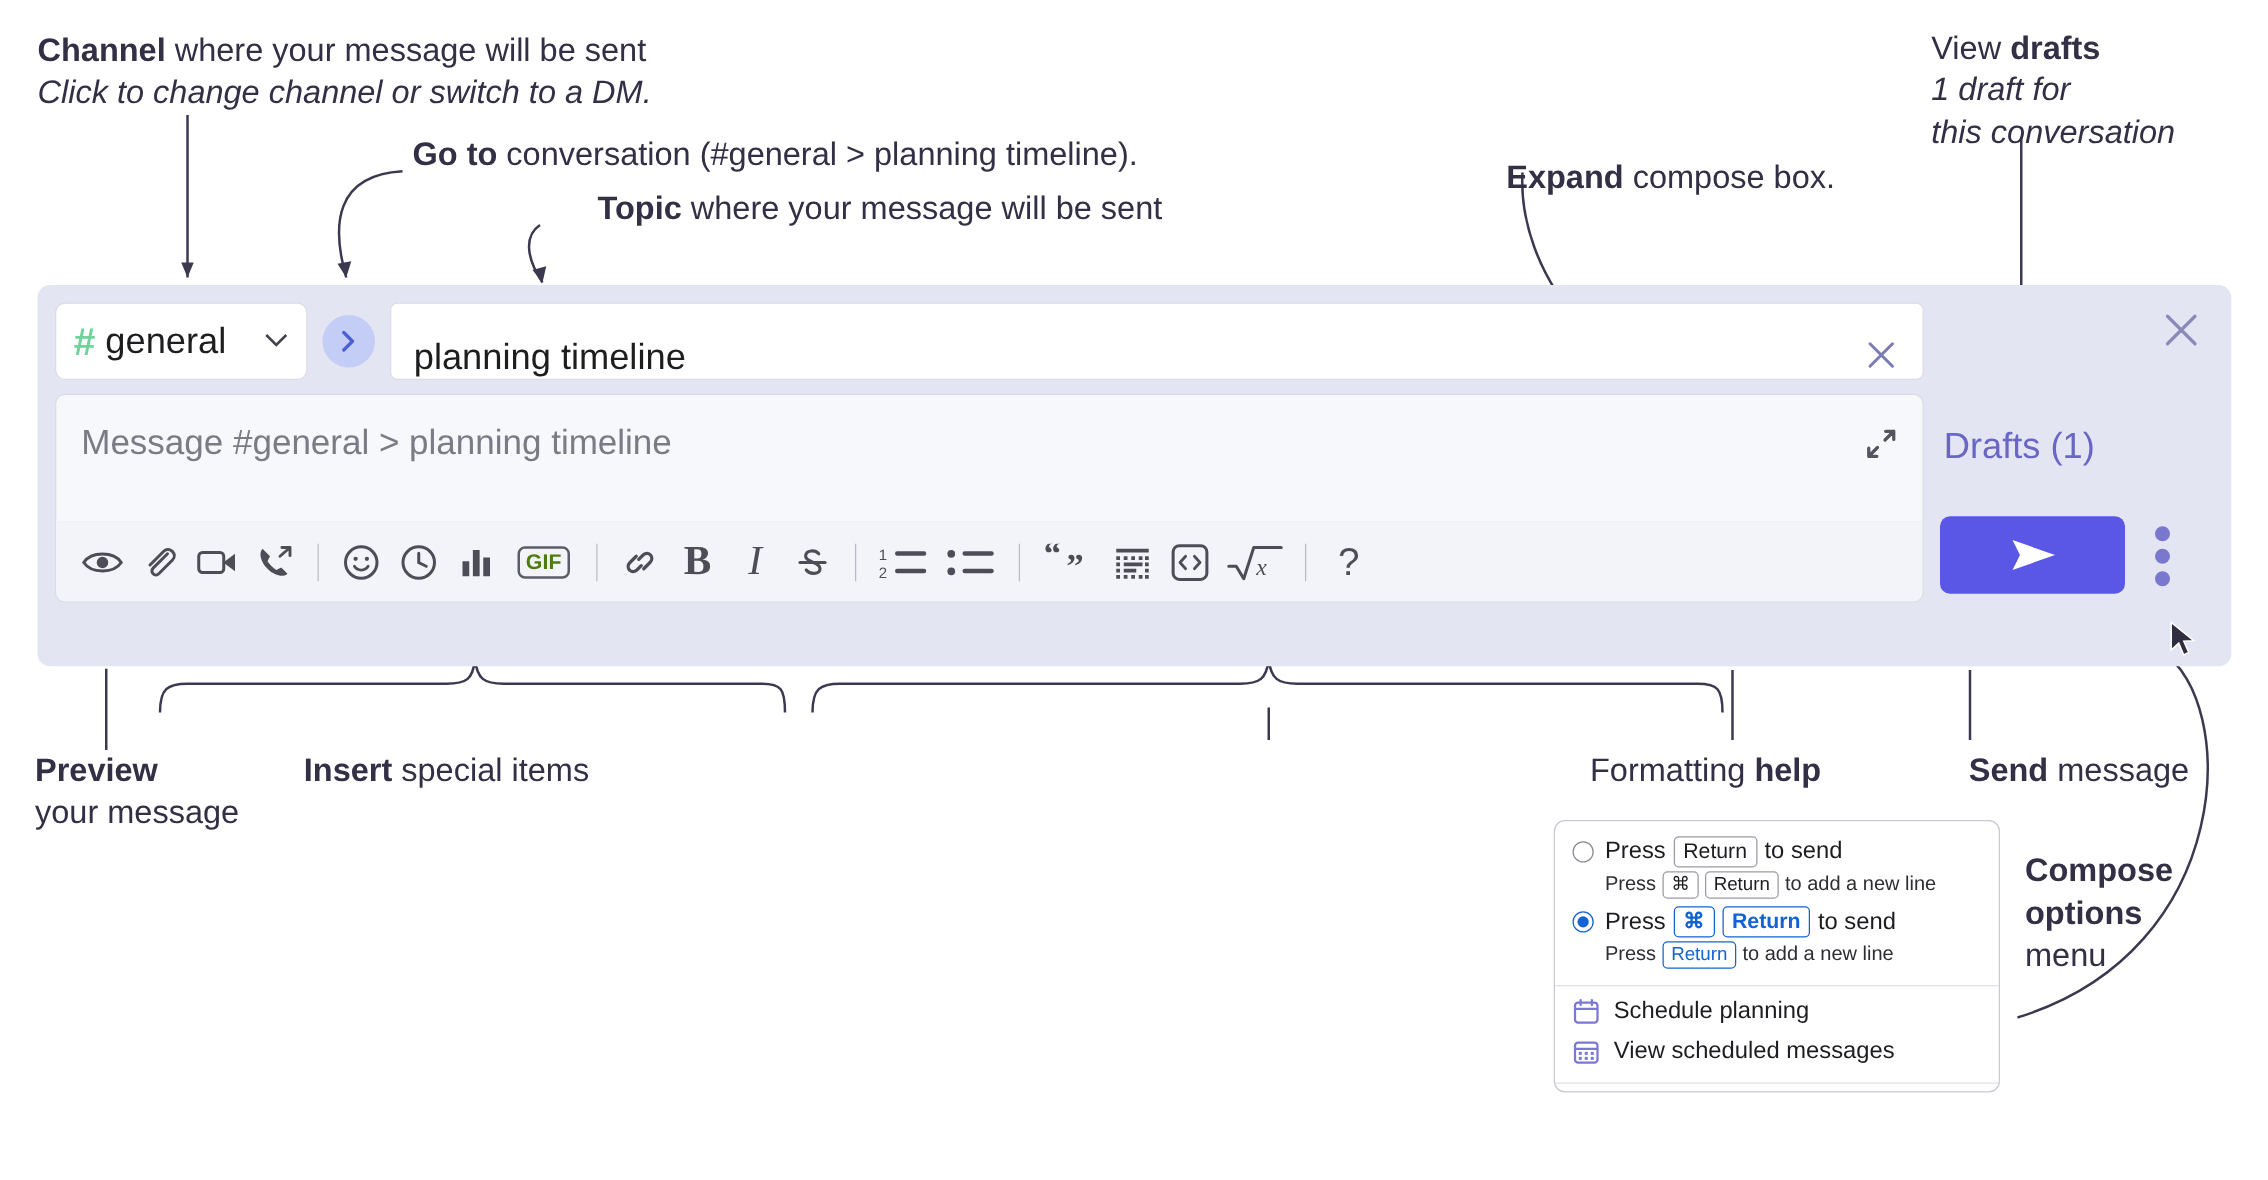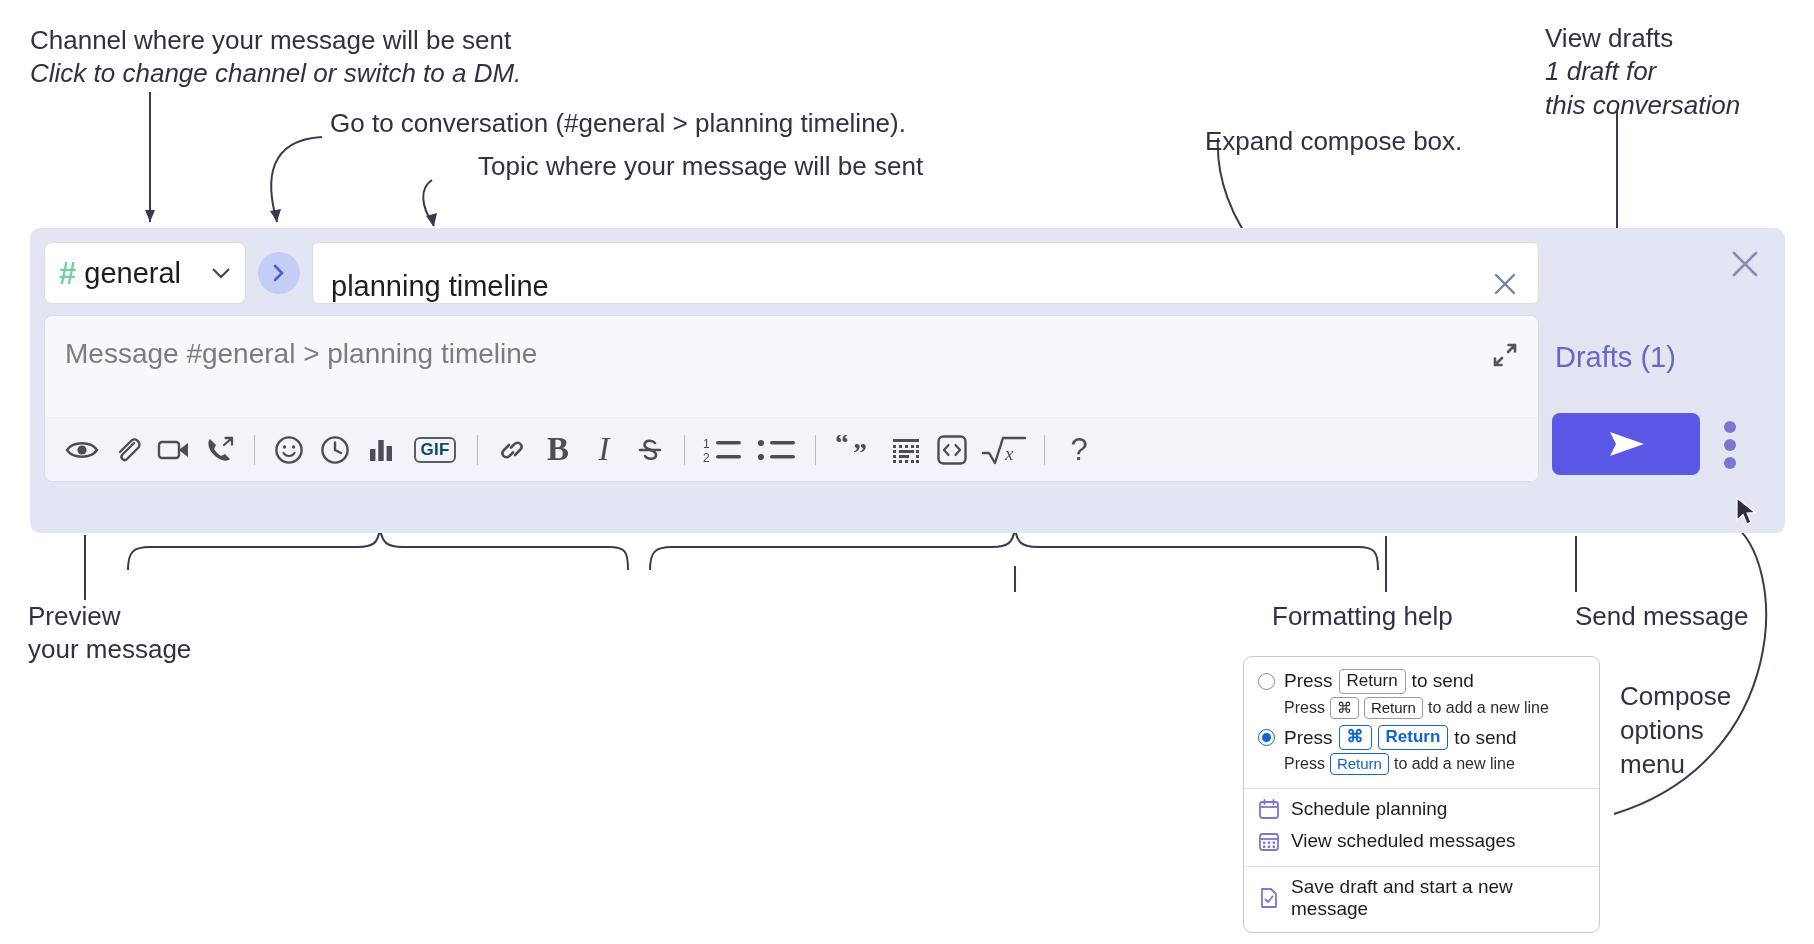"Channel" .anno b { font-weight: 400 -> 700 }
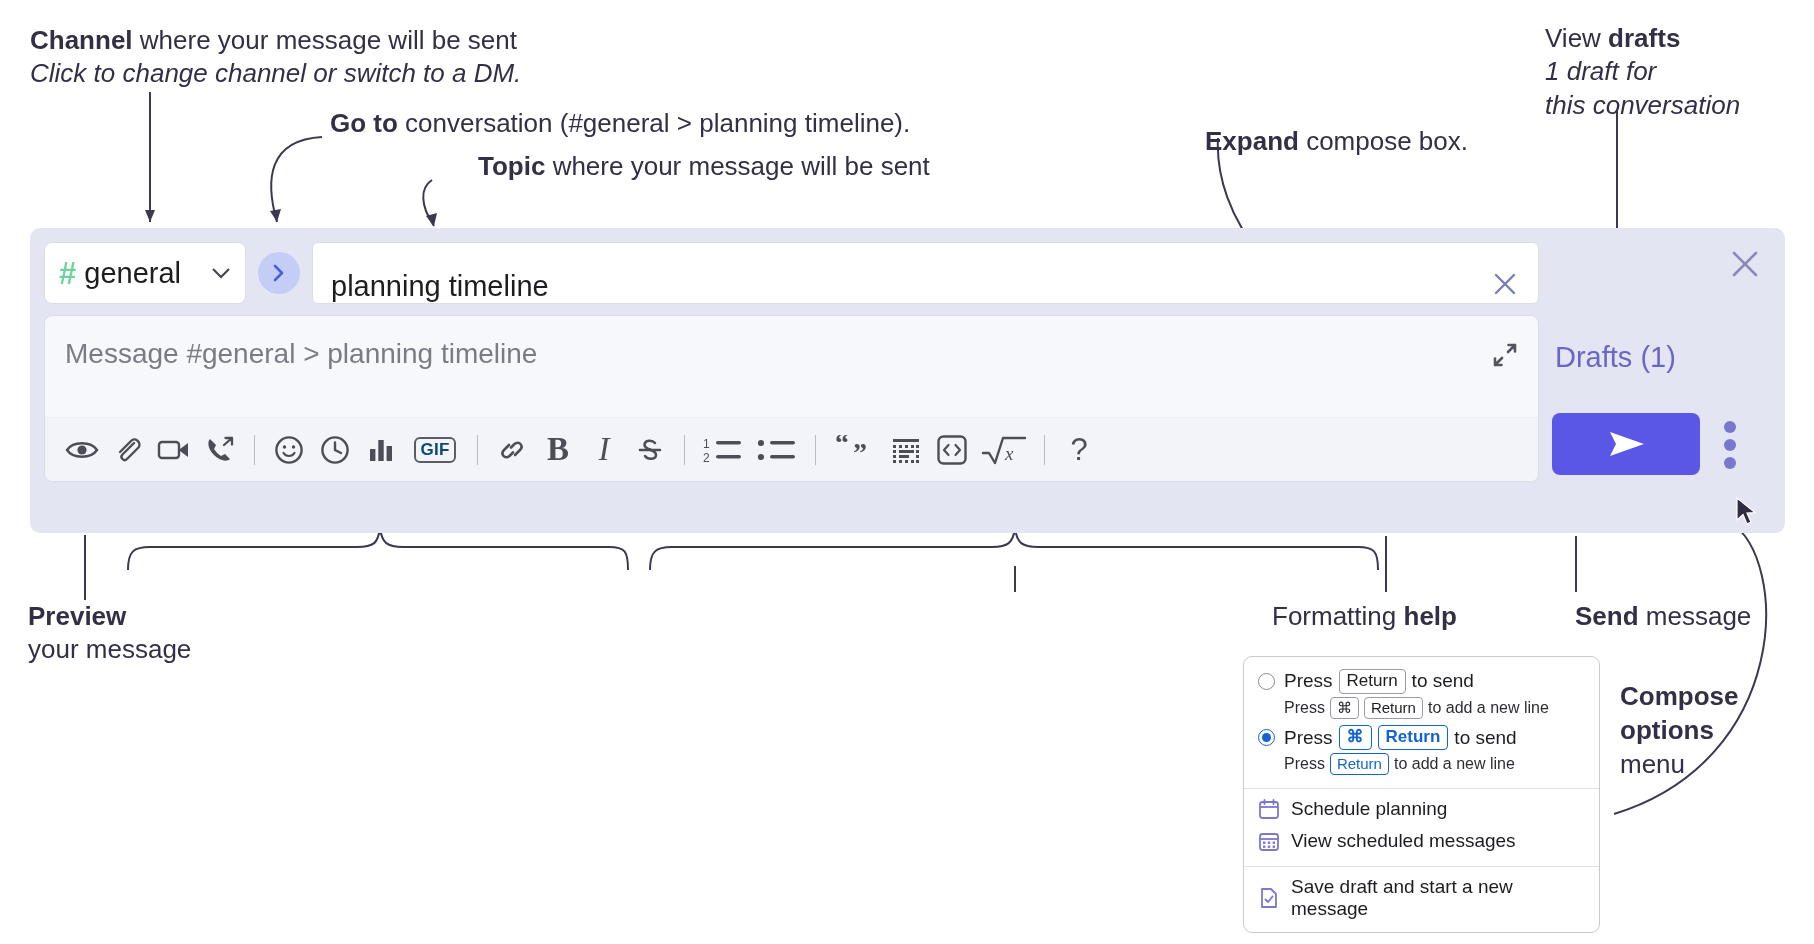"GIF" .gif-chip { color: #0c4a6e -> #4d7c0f }
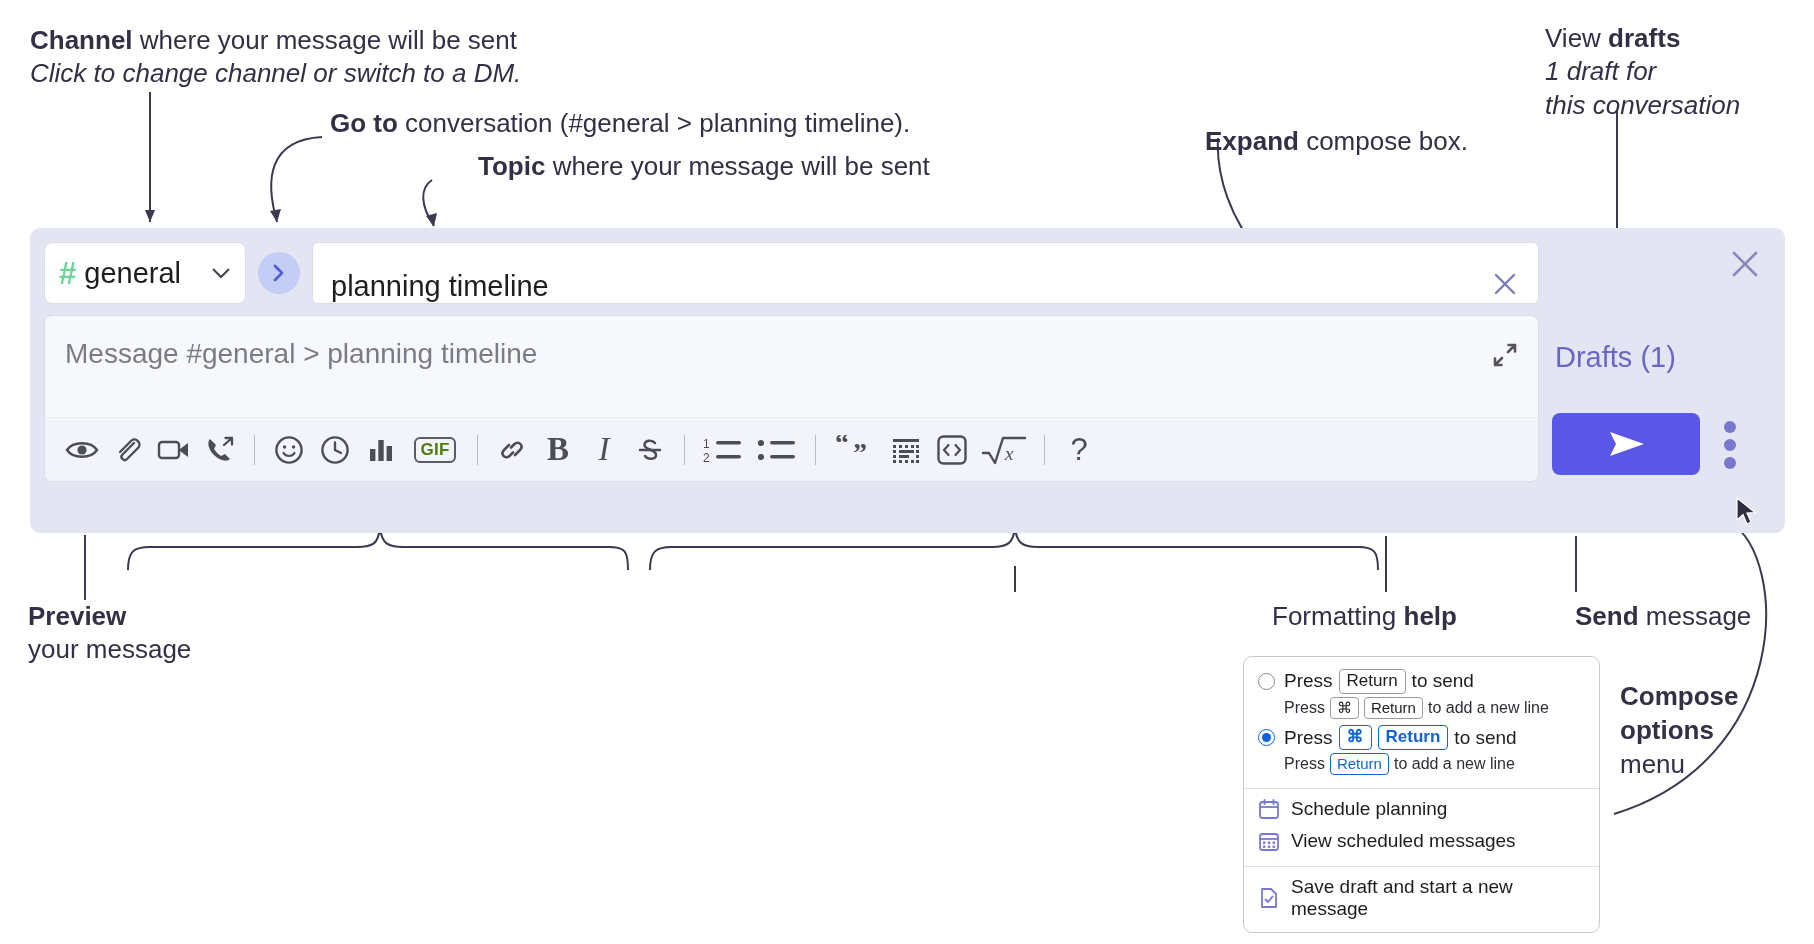"Insert special items" div.anno { html: none -> <div> <b>Insert</b><span> special items</span> </div> }
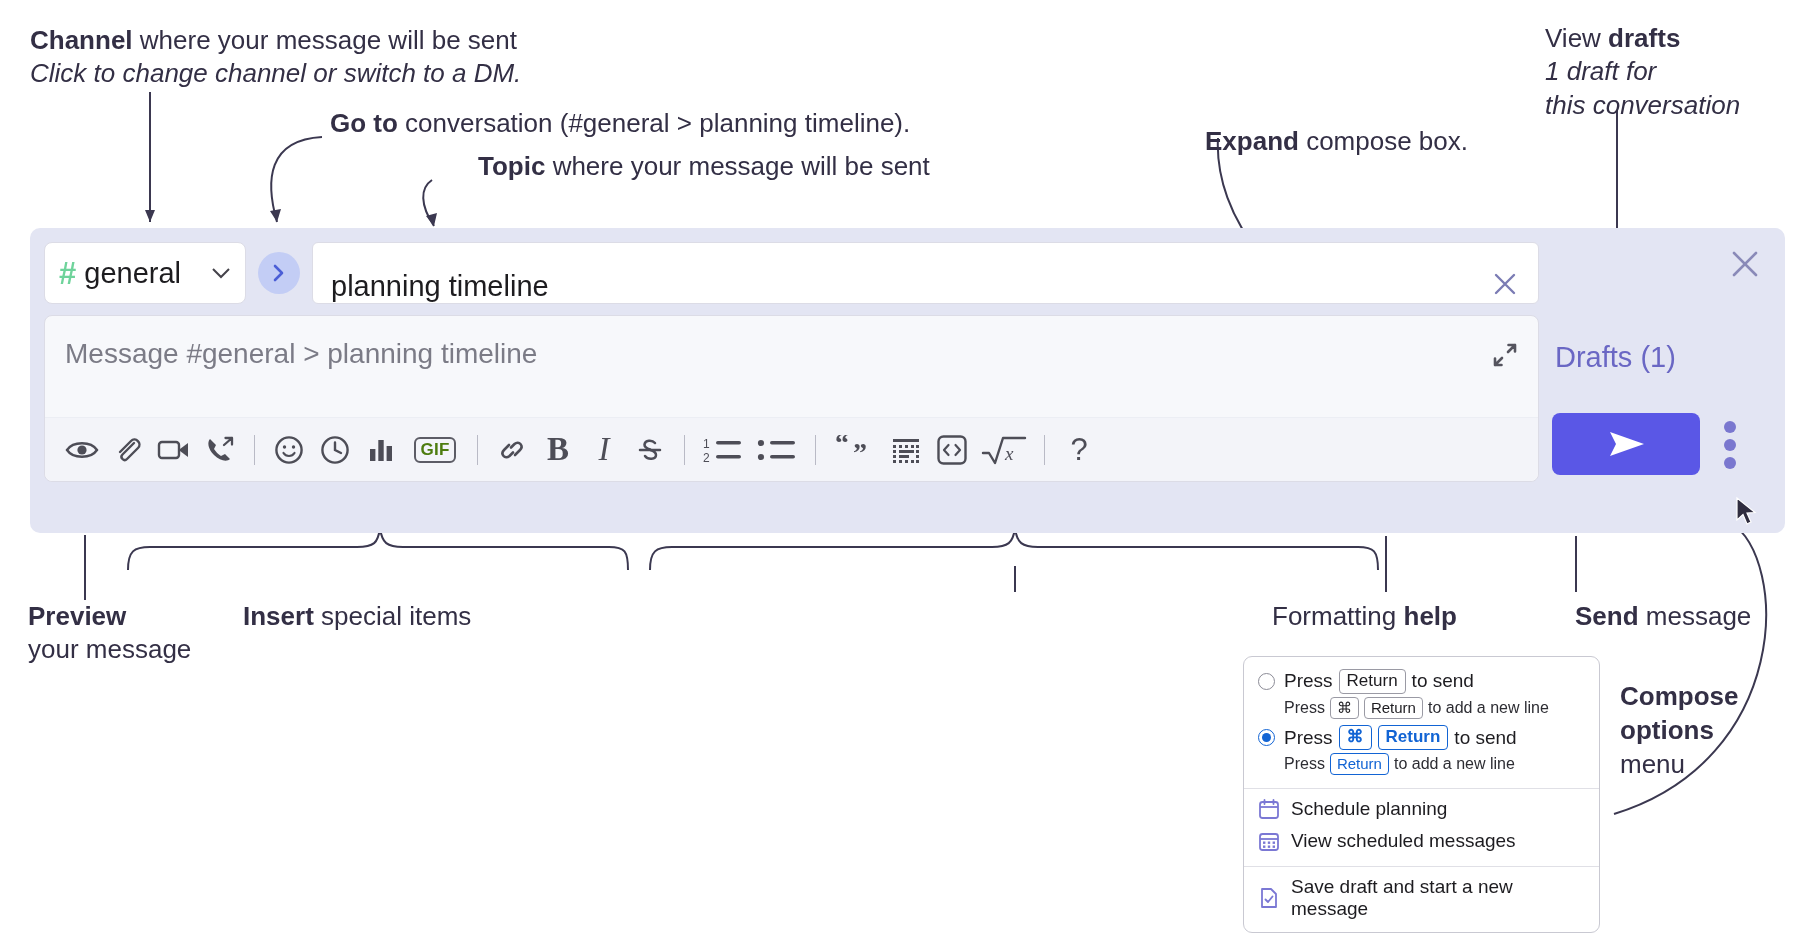"Save draft and start a" div.mitem { html: <div> <span> <svg> <path></path> <path></path> </svg> </span> <span>Save draft and start a new message</span> </div> -> none }
